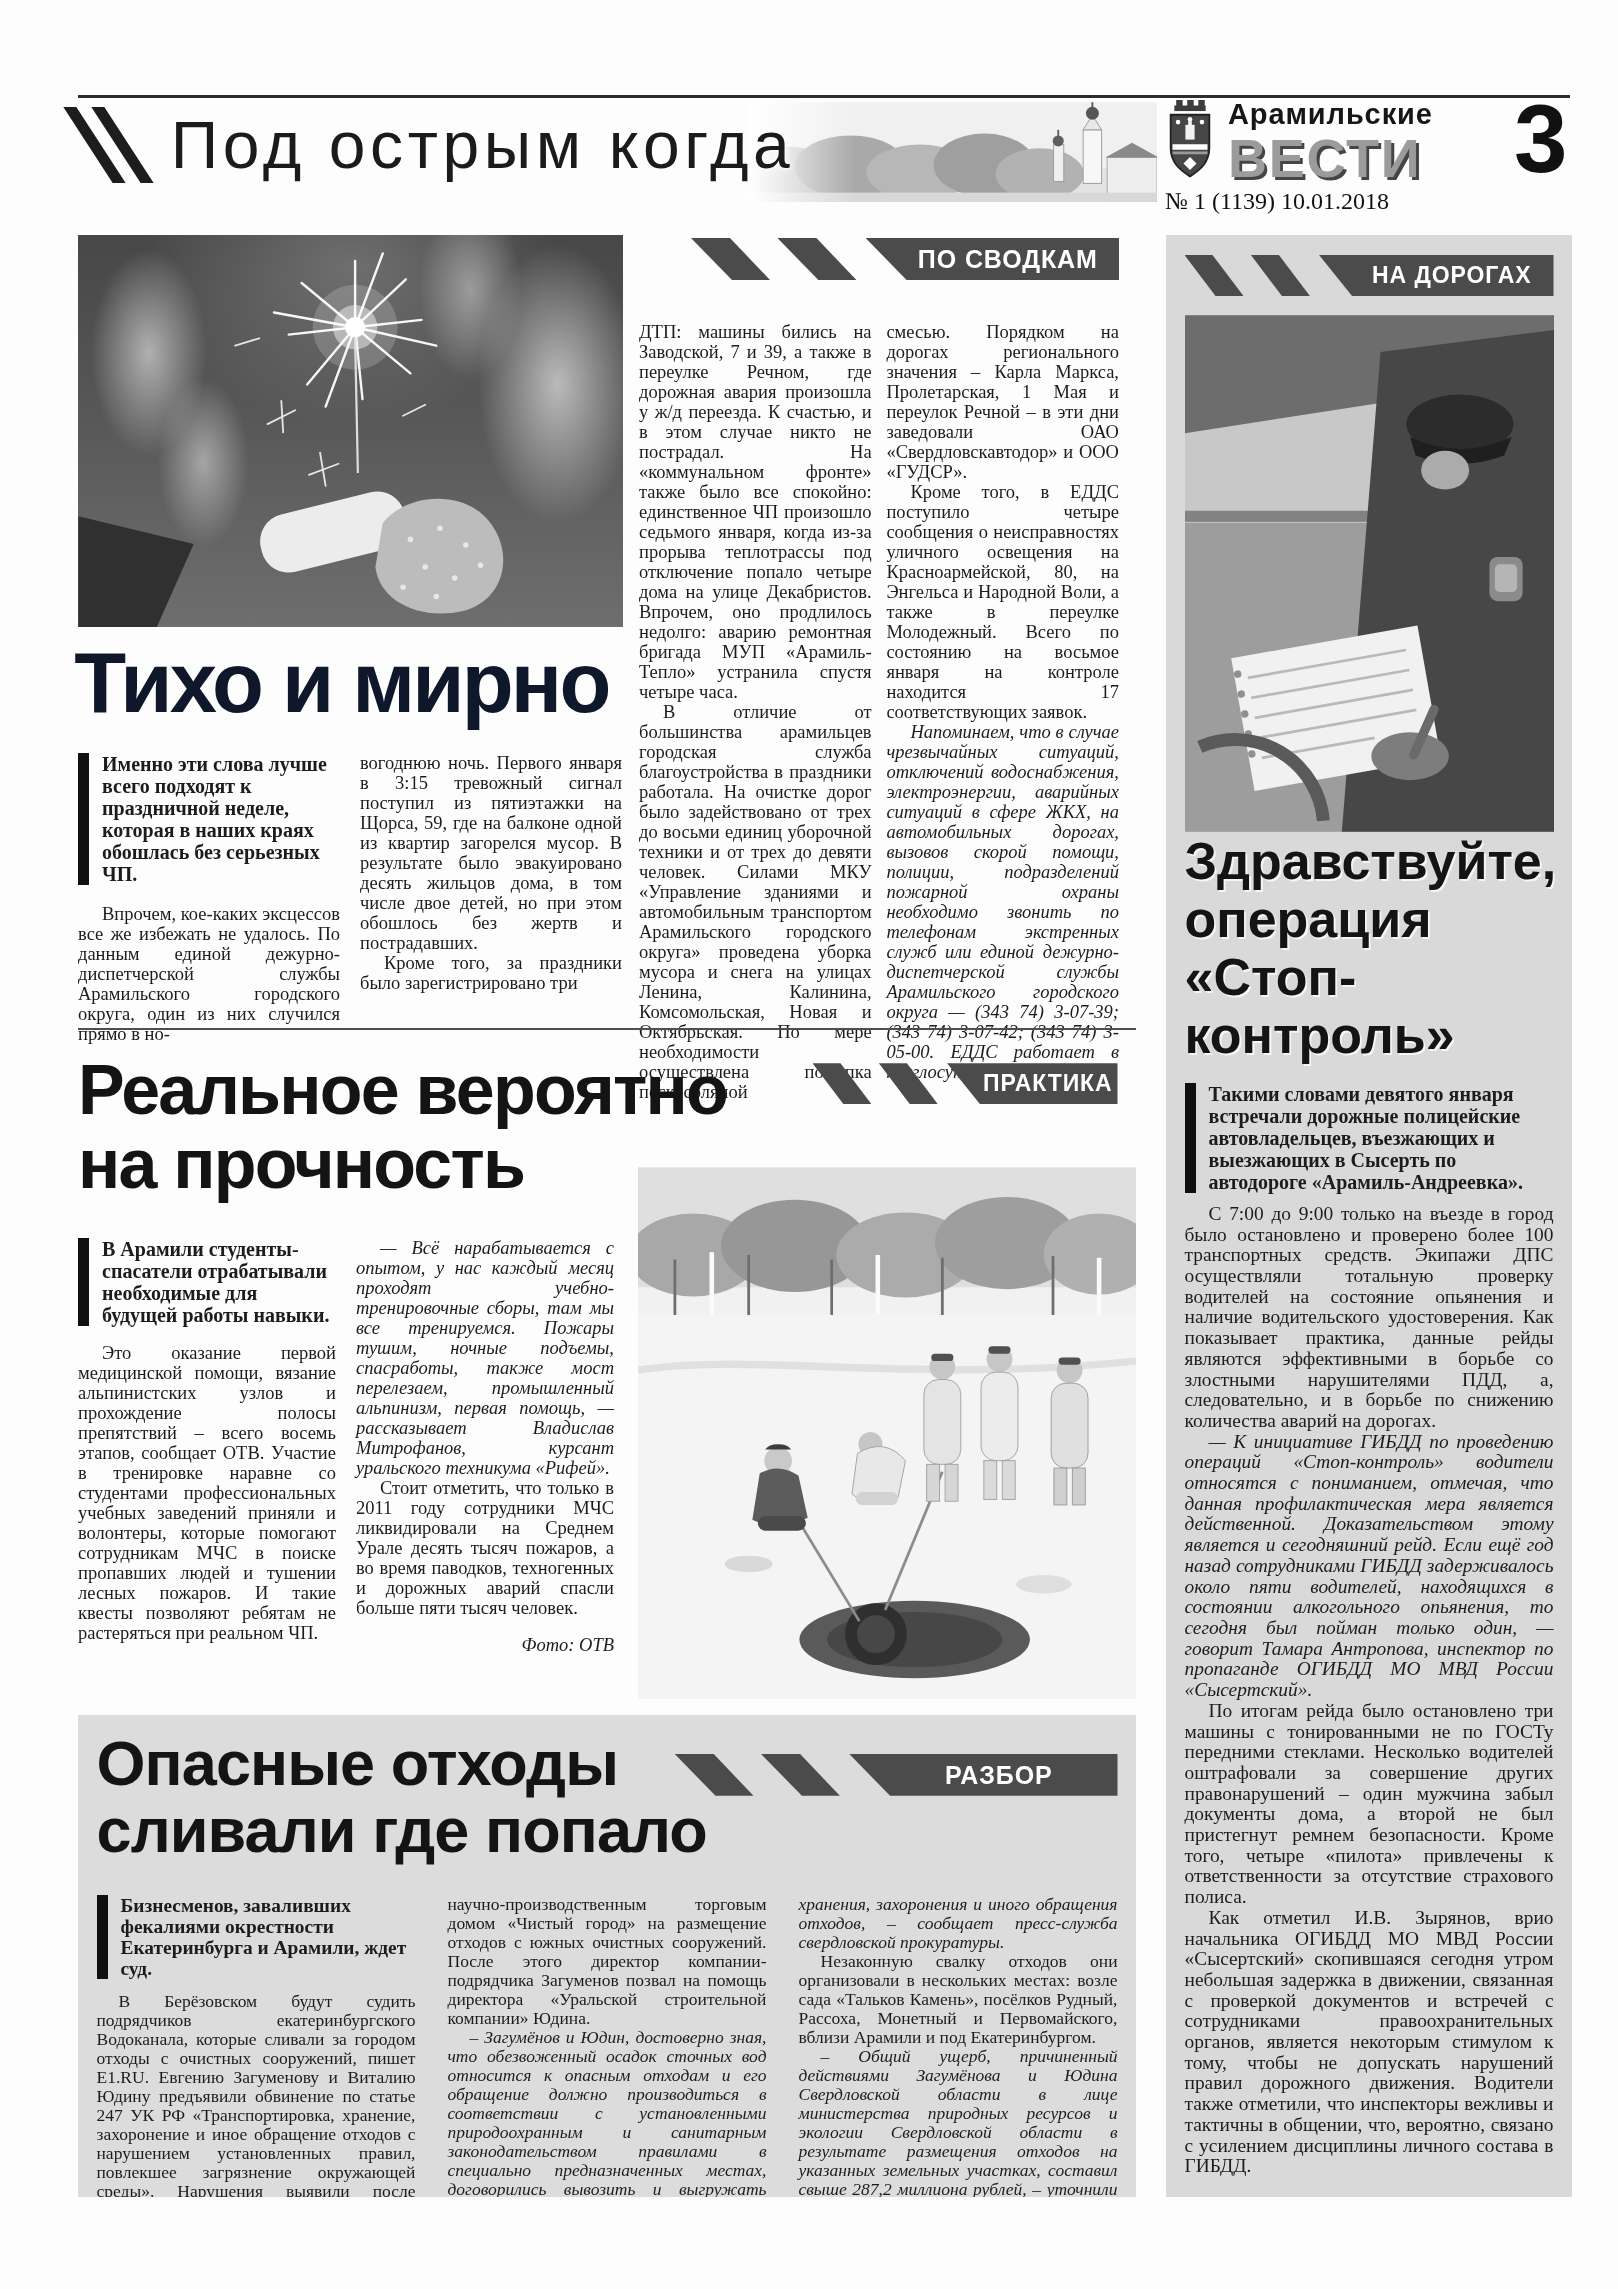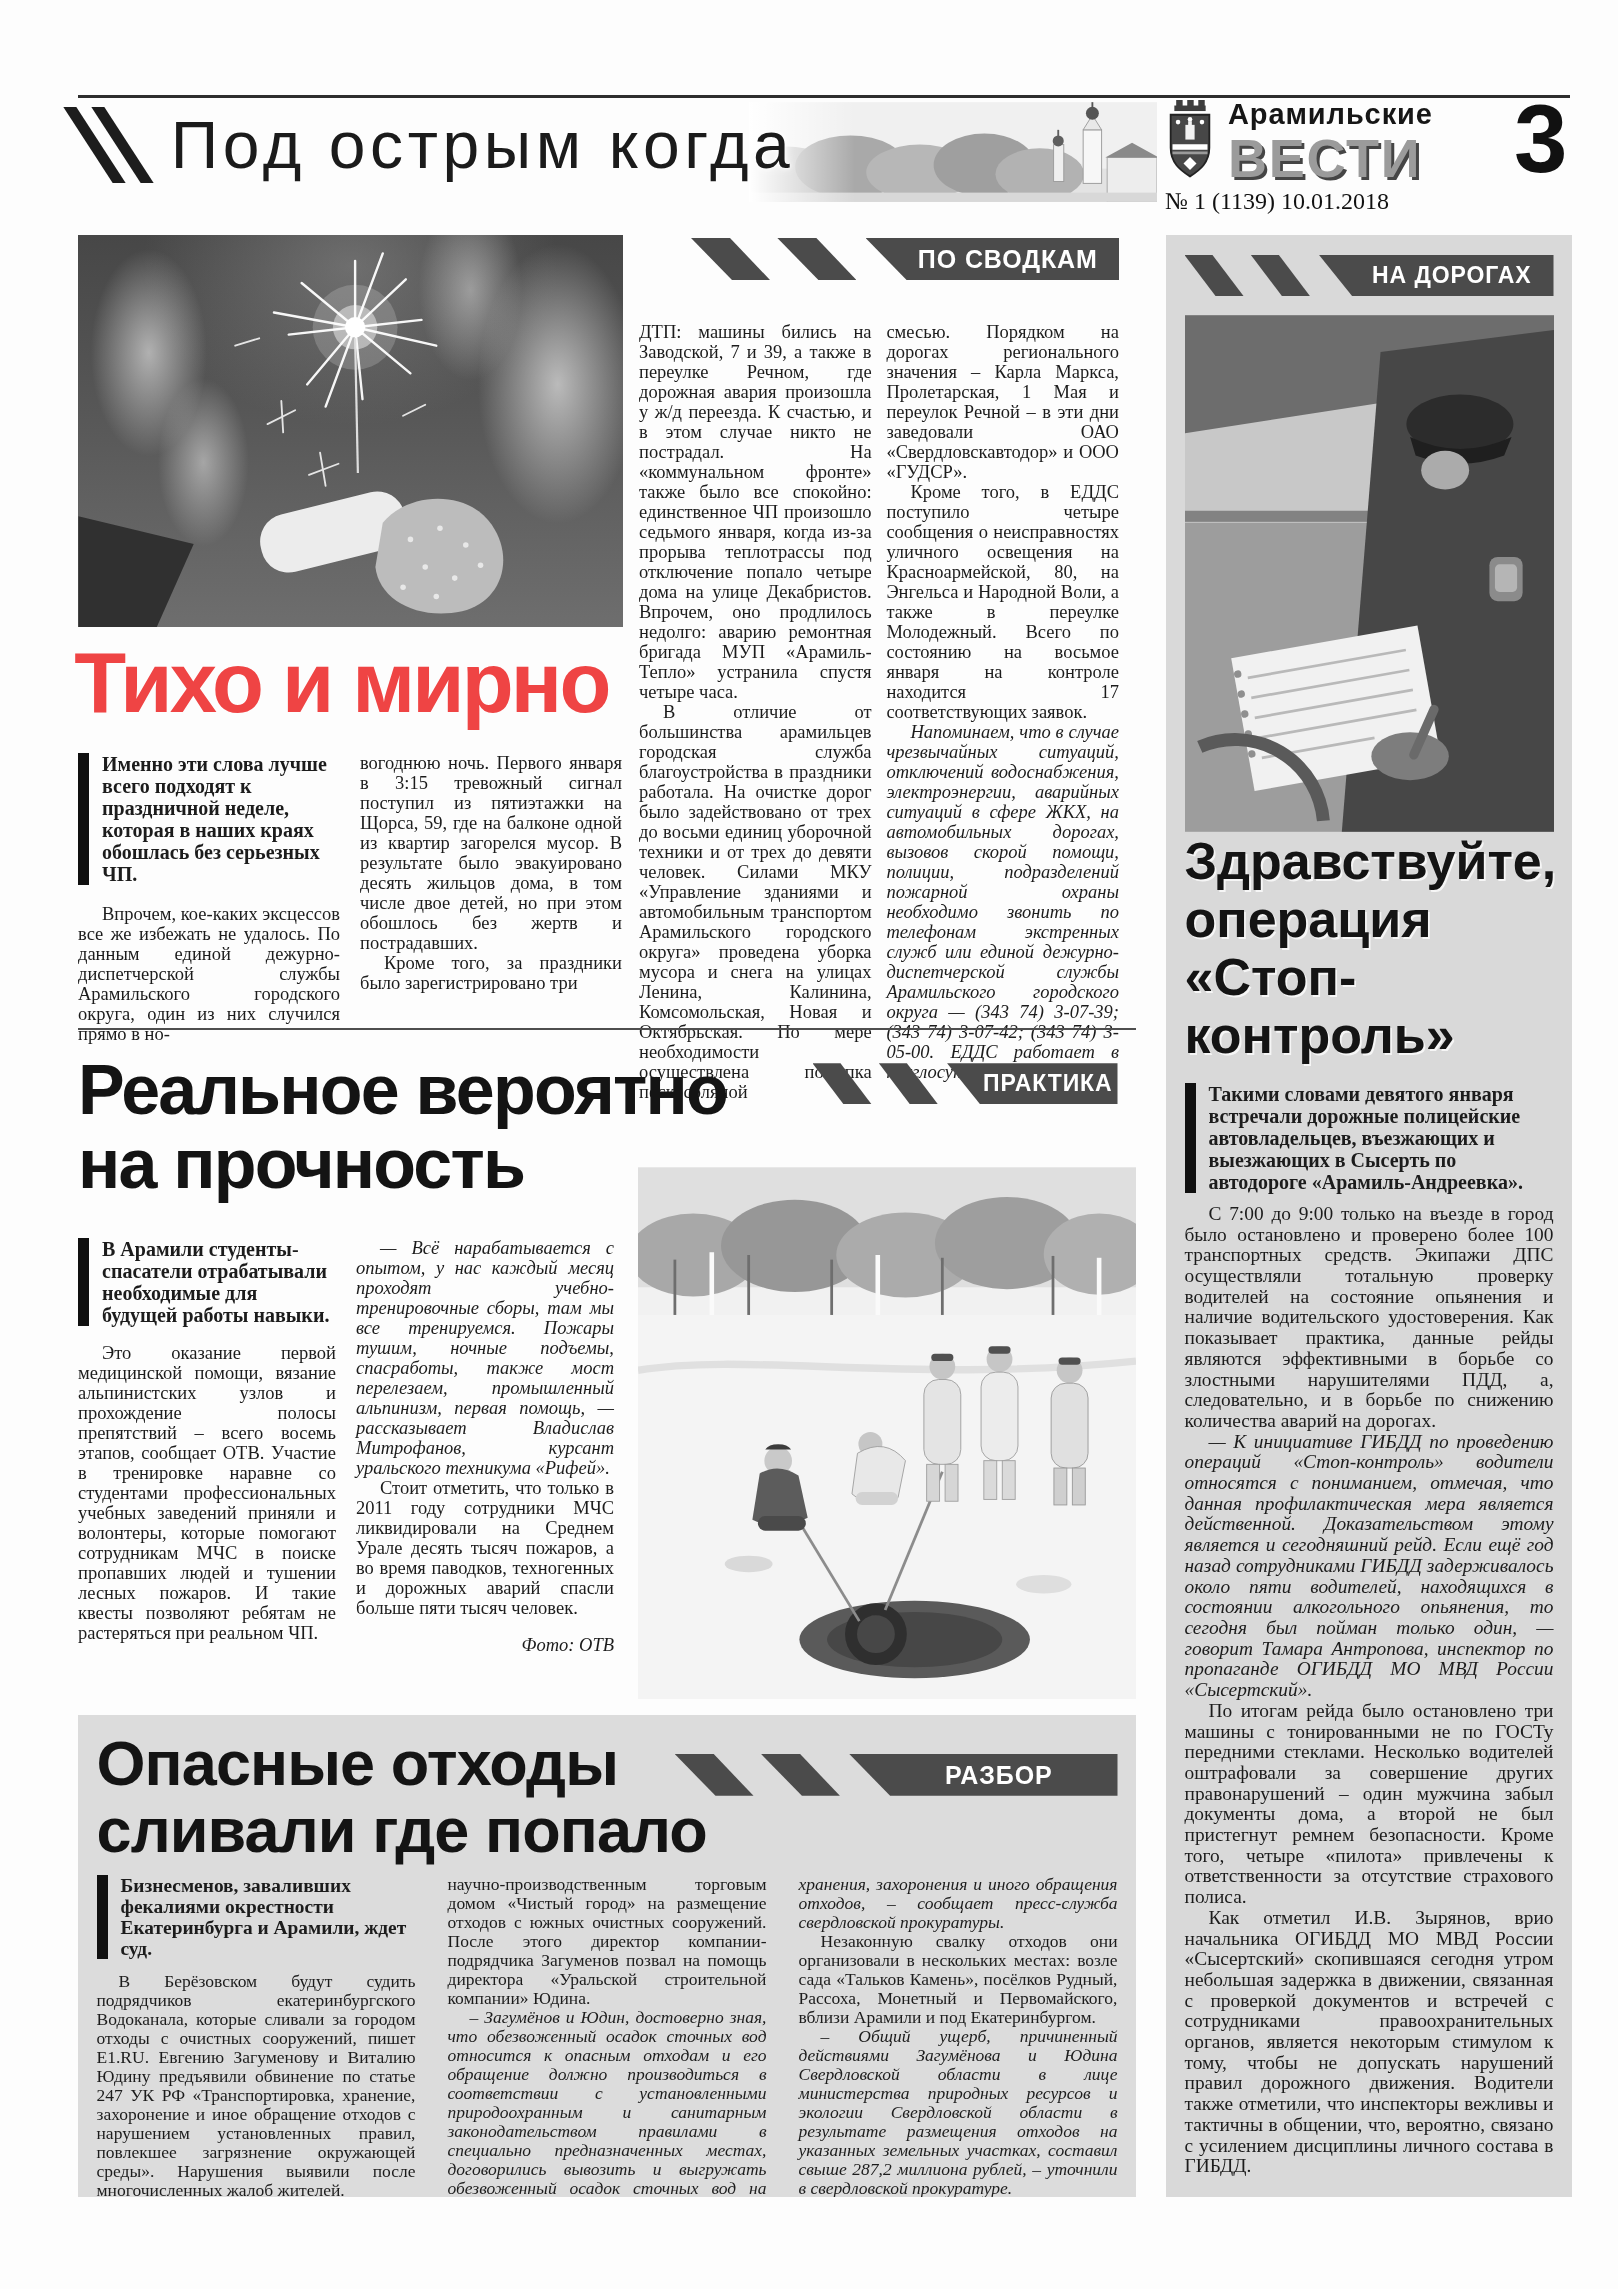"Тихо и мирно" .quiet-title { color: #ef4444 -> #0f172a }
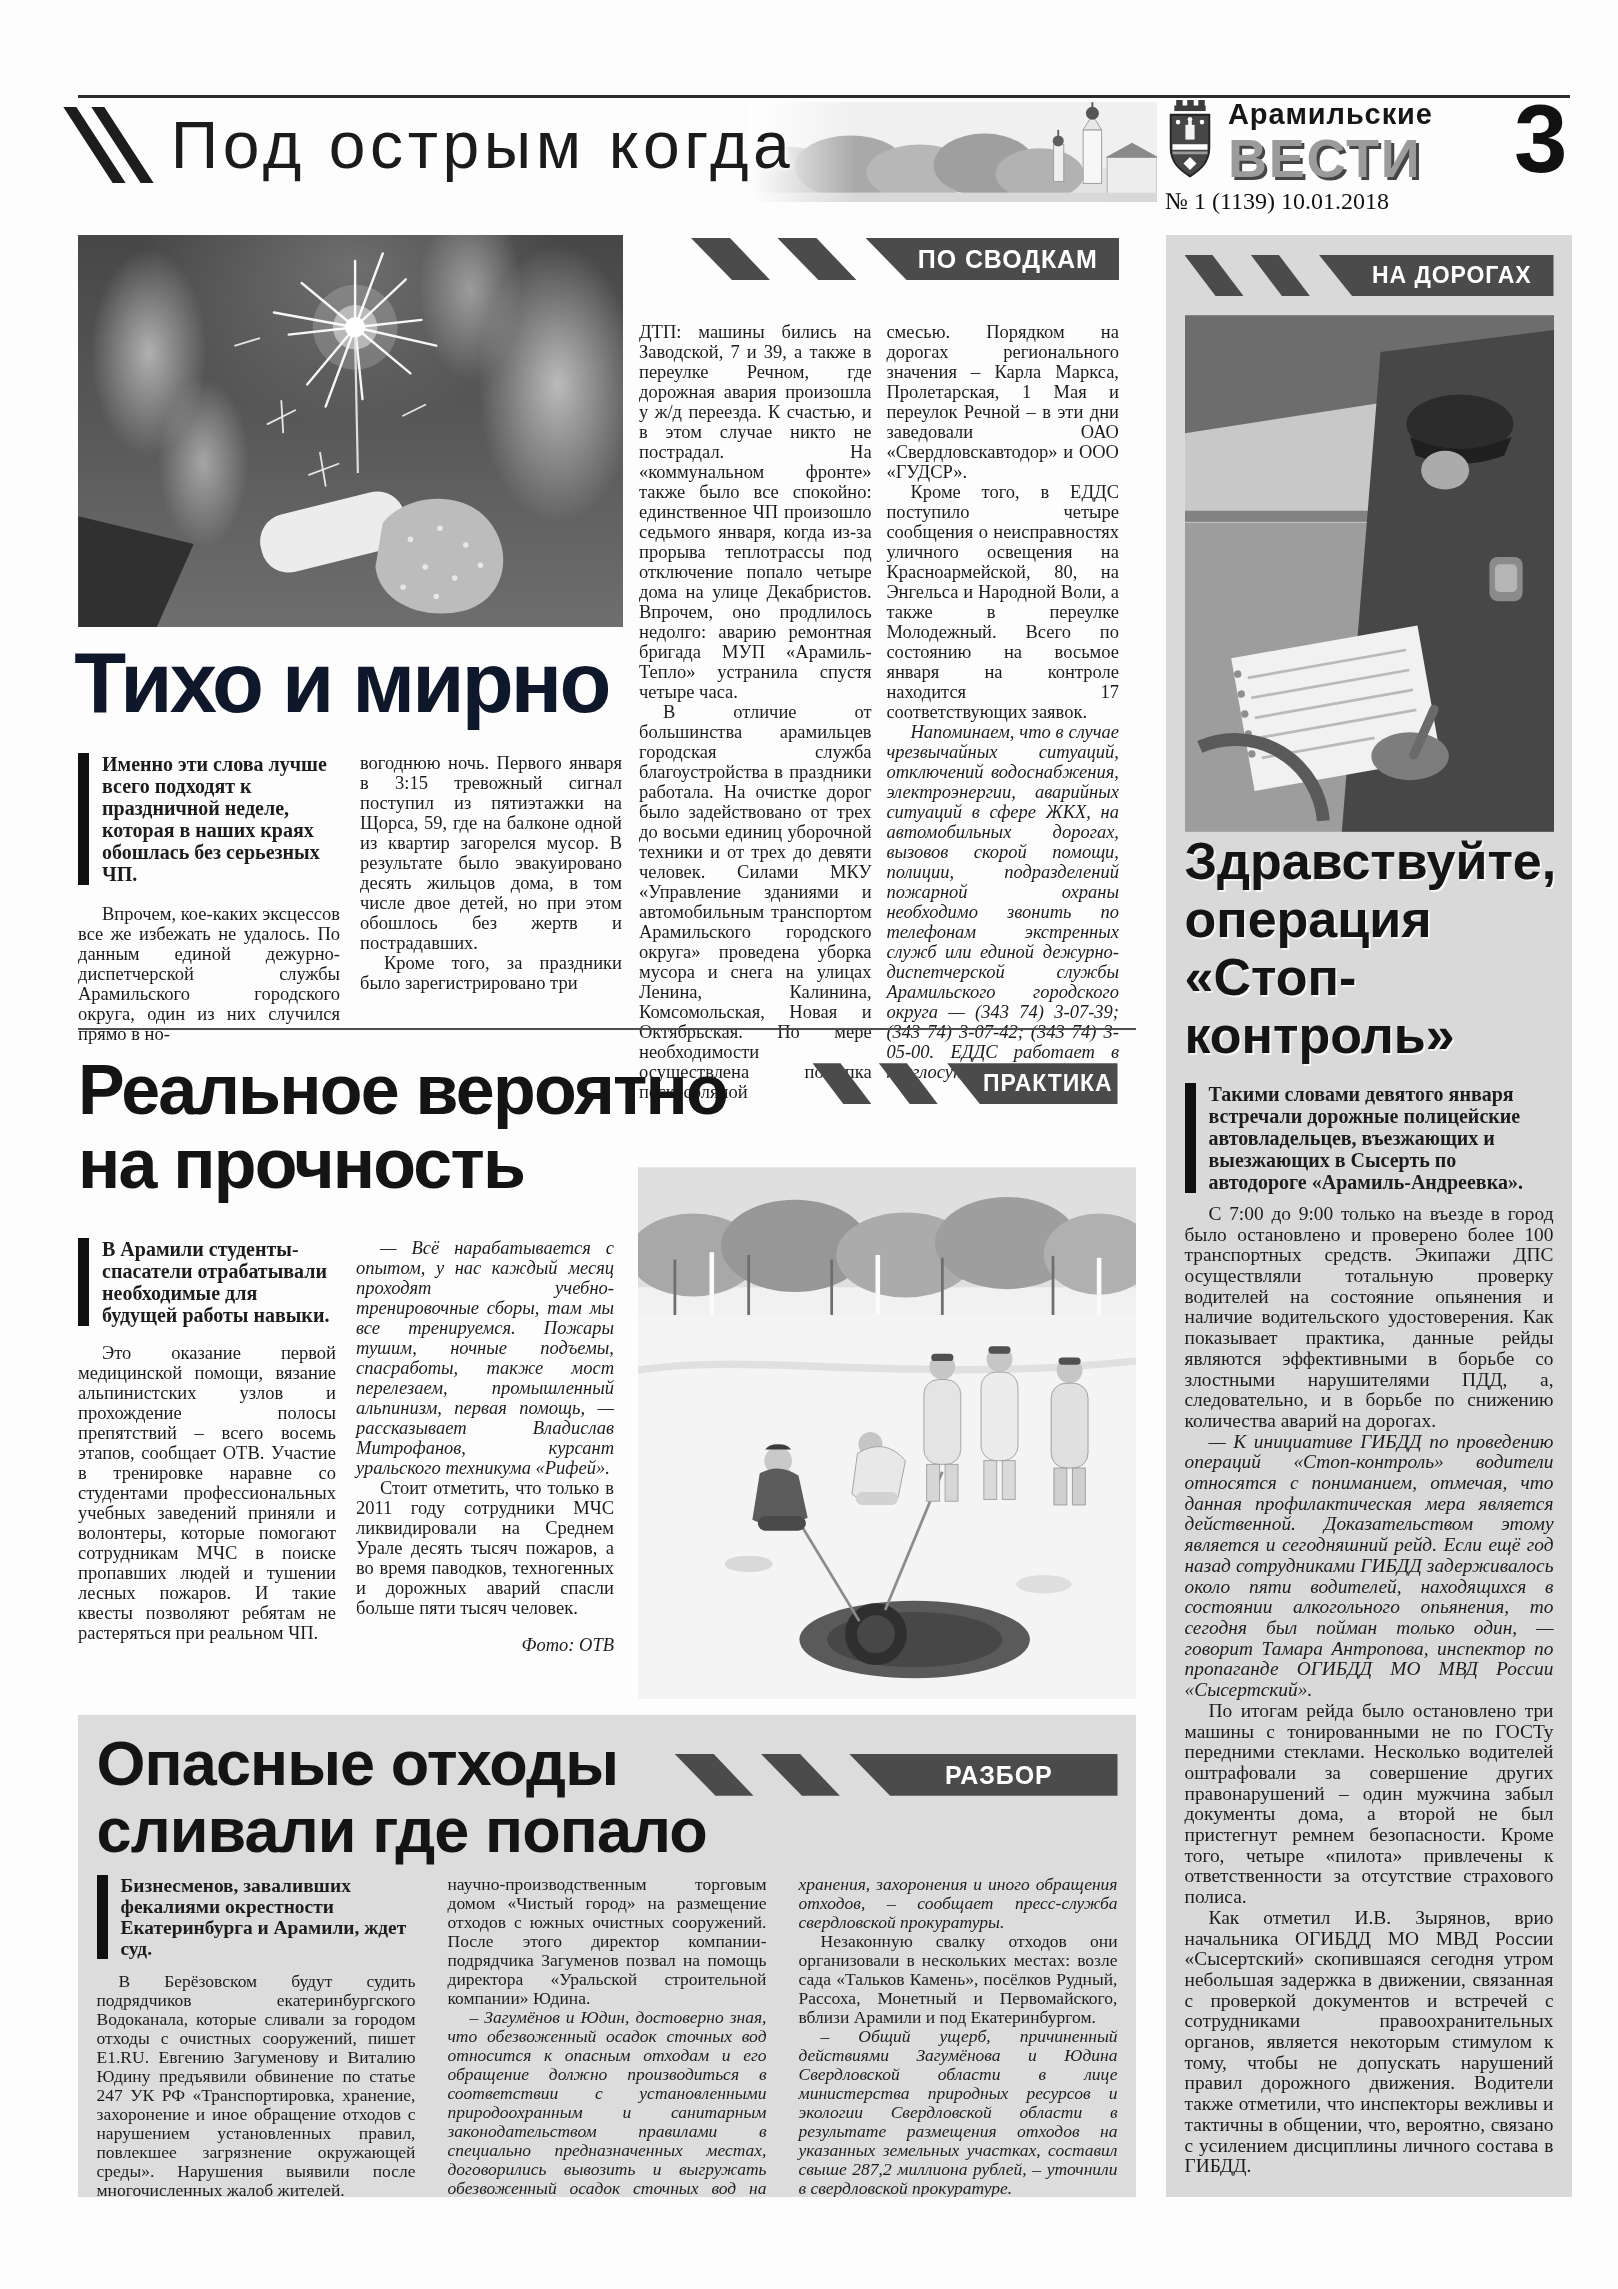"Бизнесменов, заваливших фекалиями" .waste-cols { margin-top: 12px -> 32px }
